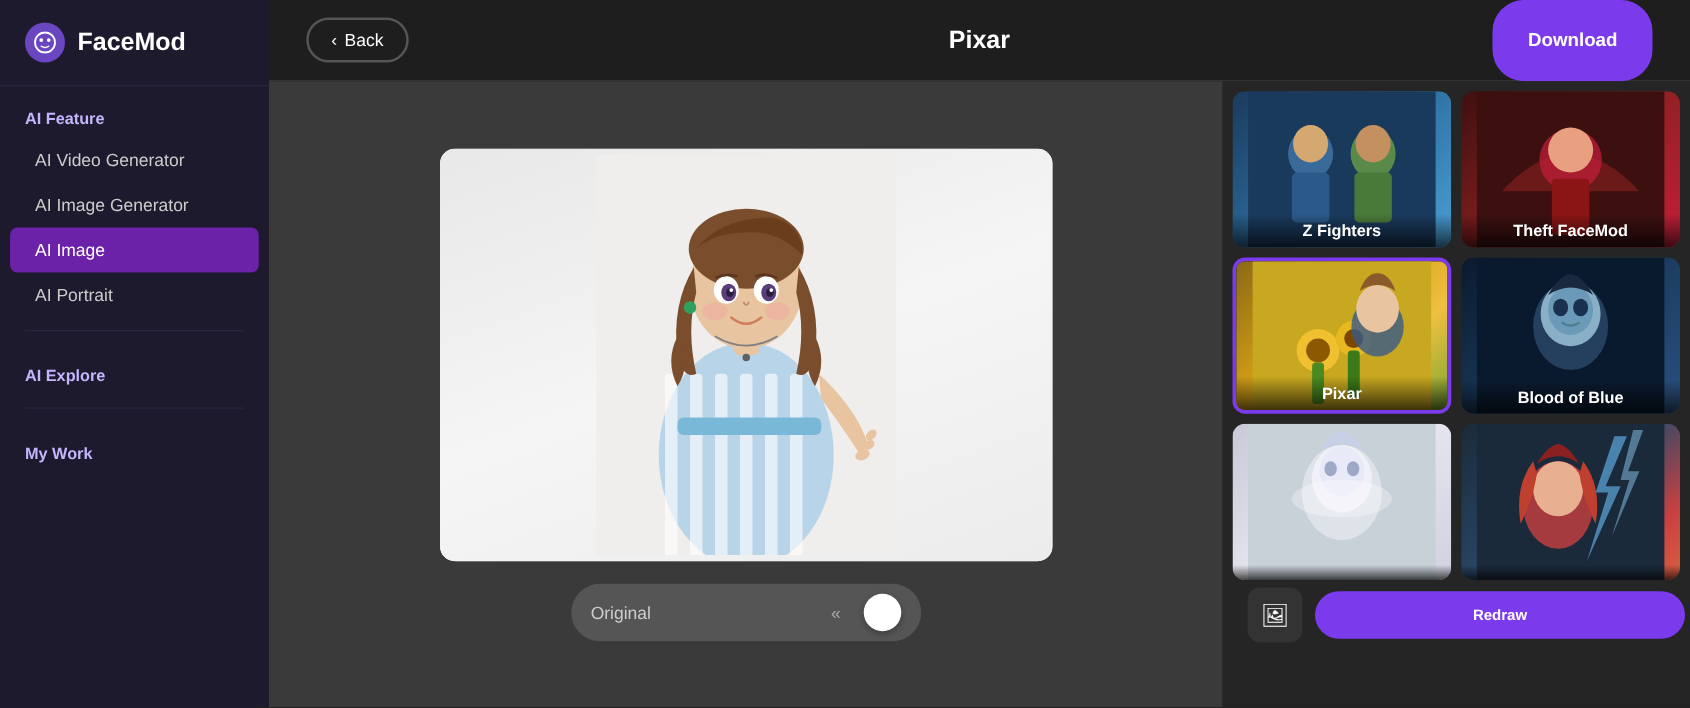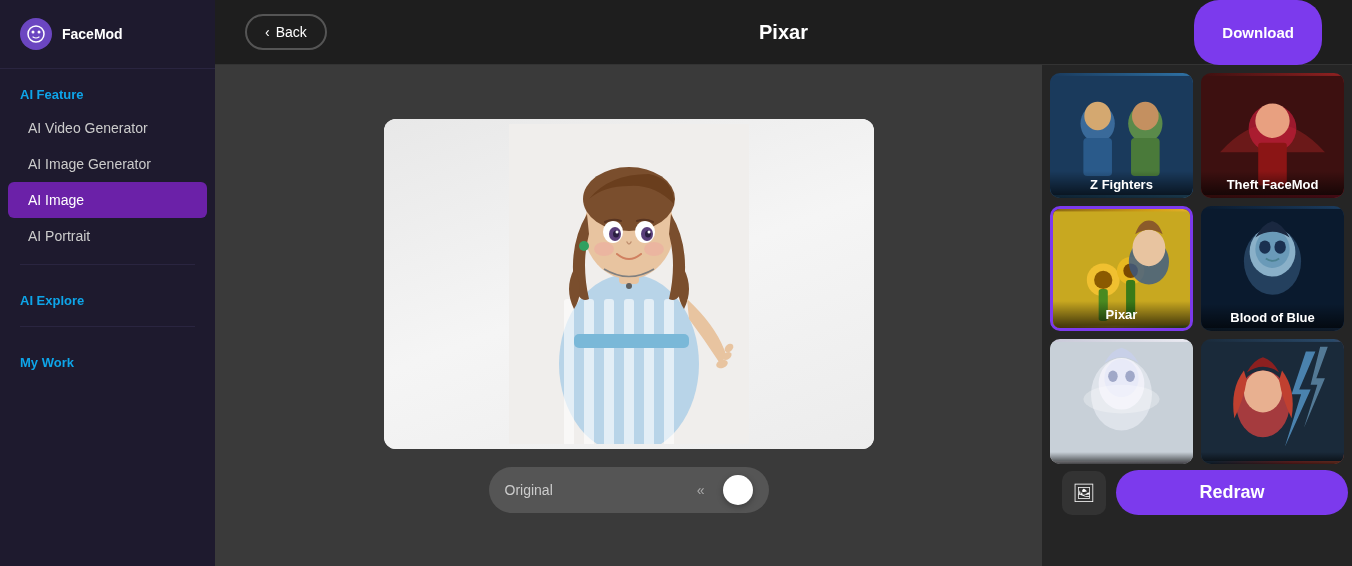"FaceMod" .logo-text { font-size: 14px -> 20px }
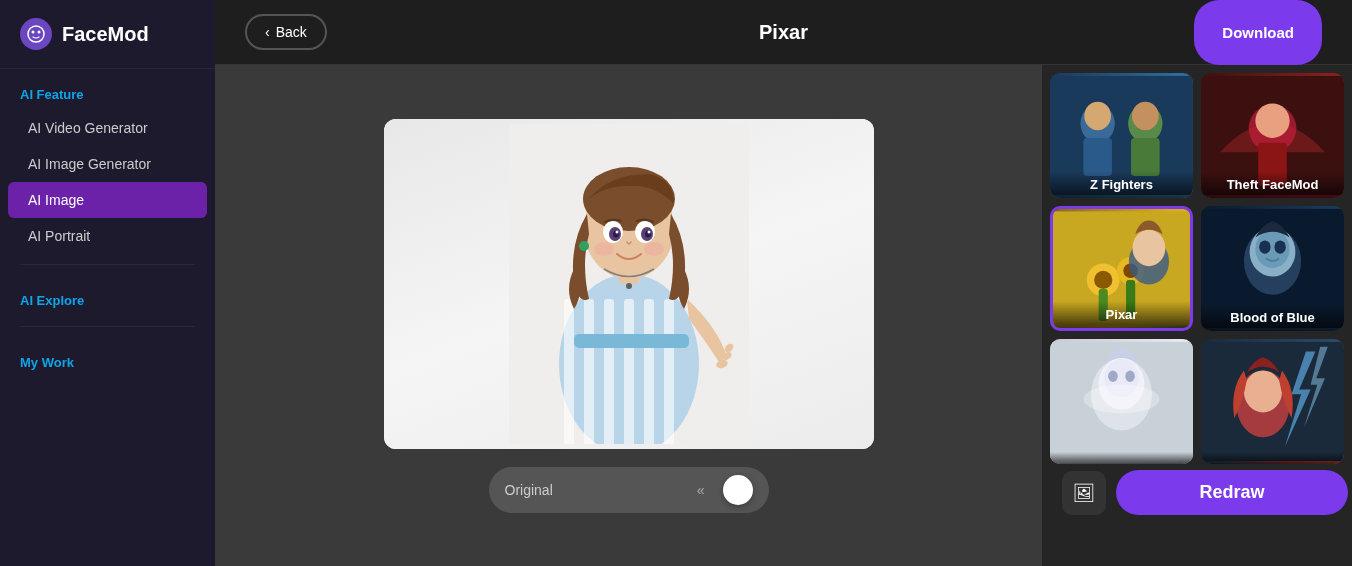"AI Feature" .sidebar-section-label { color: #0ea5e9 -> #c4b5fd }
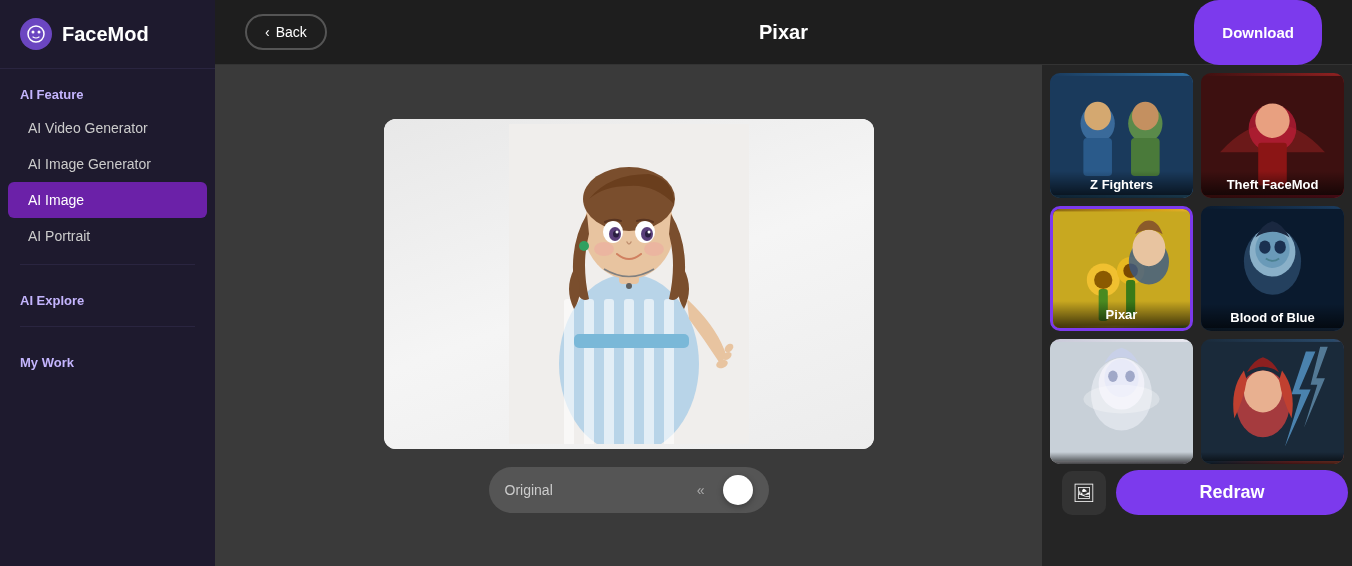"Z Fighters" #right-panel { width: 310px -> 374px }
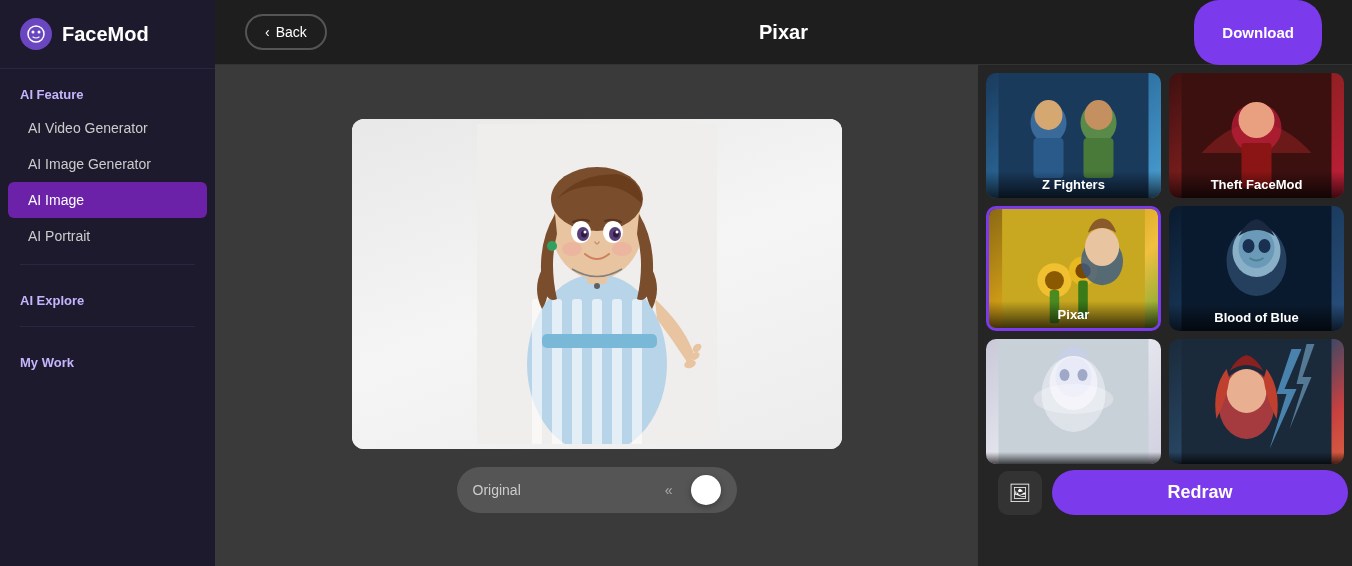"Redraw" .redraw-button { font-size: 18px -> 12px }
